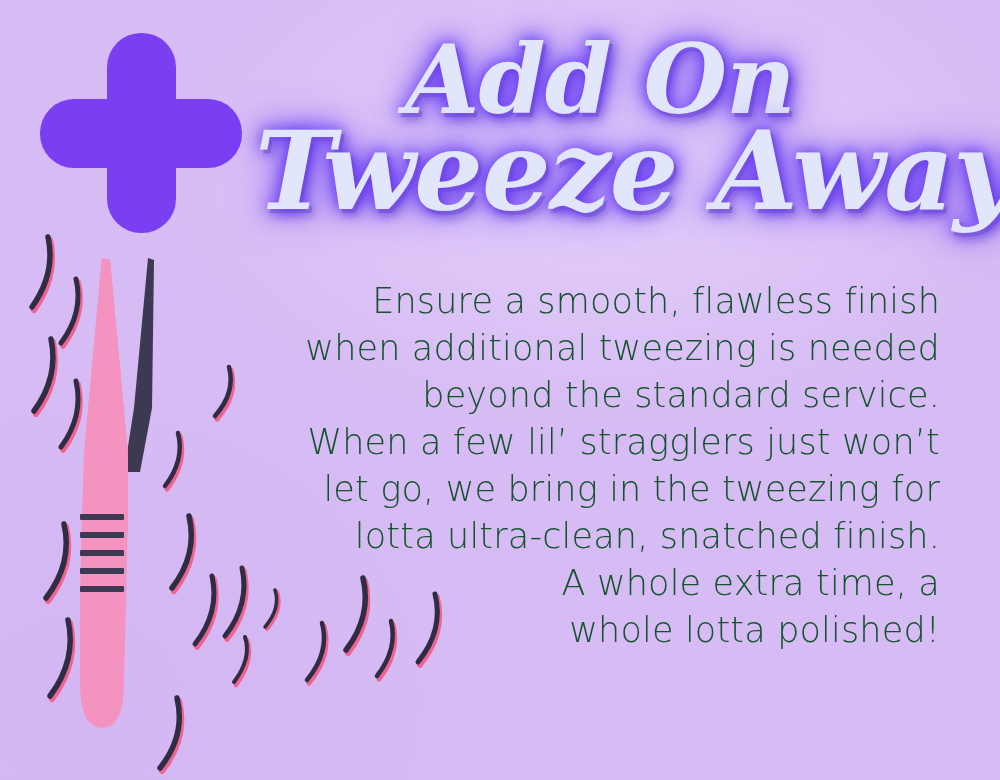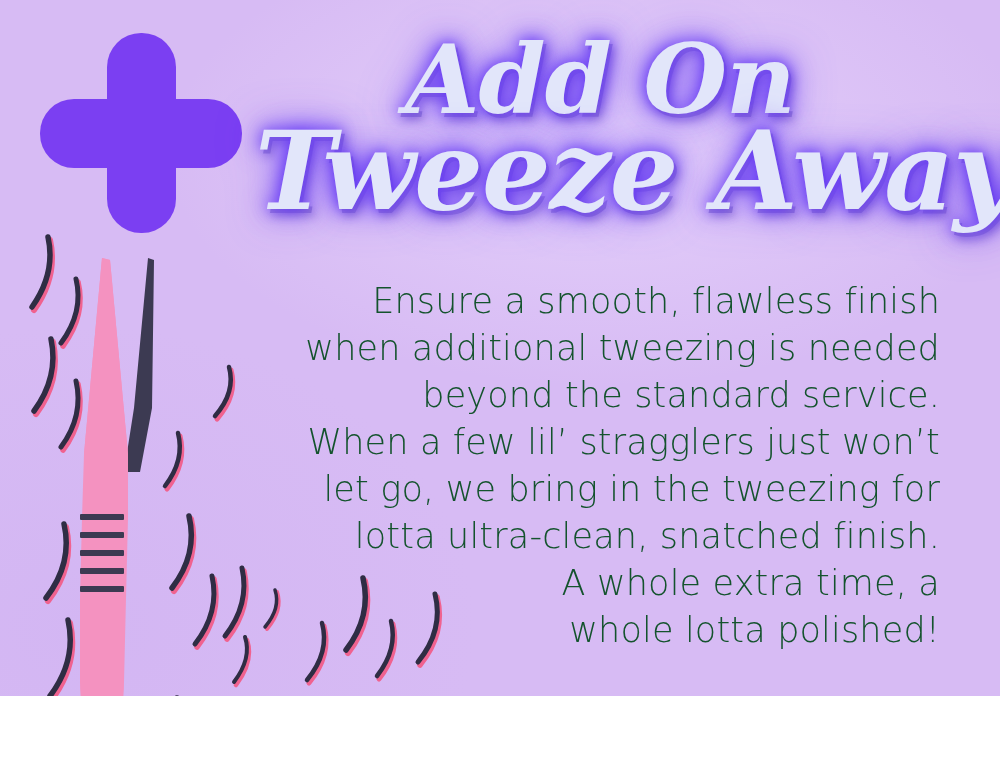"Add On" #poster { height: 696px -> 780px }
